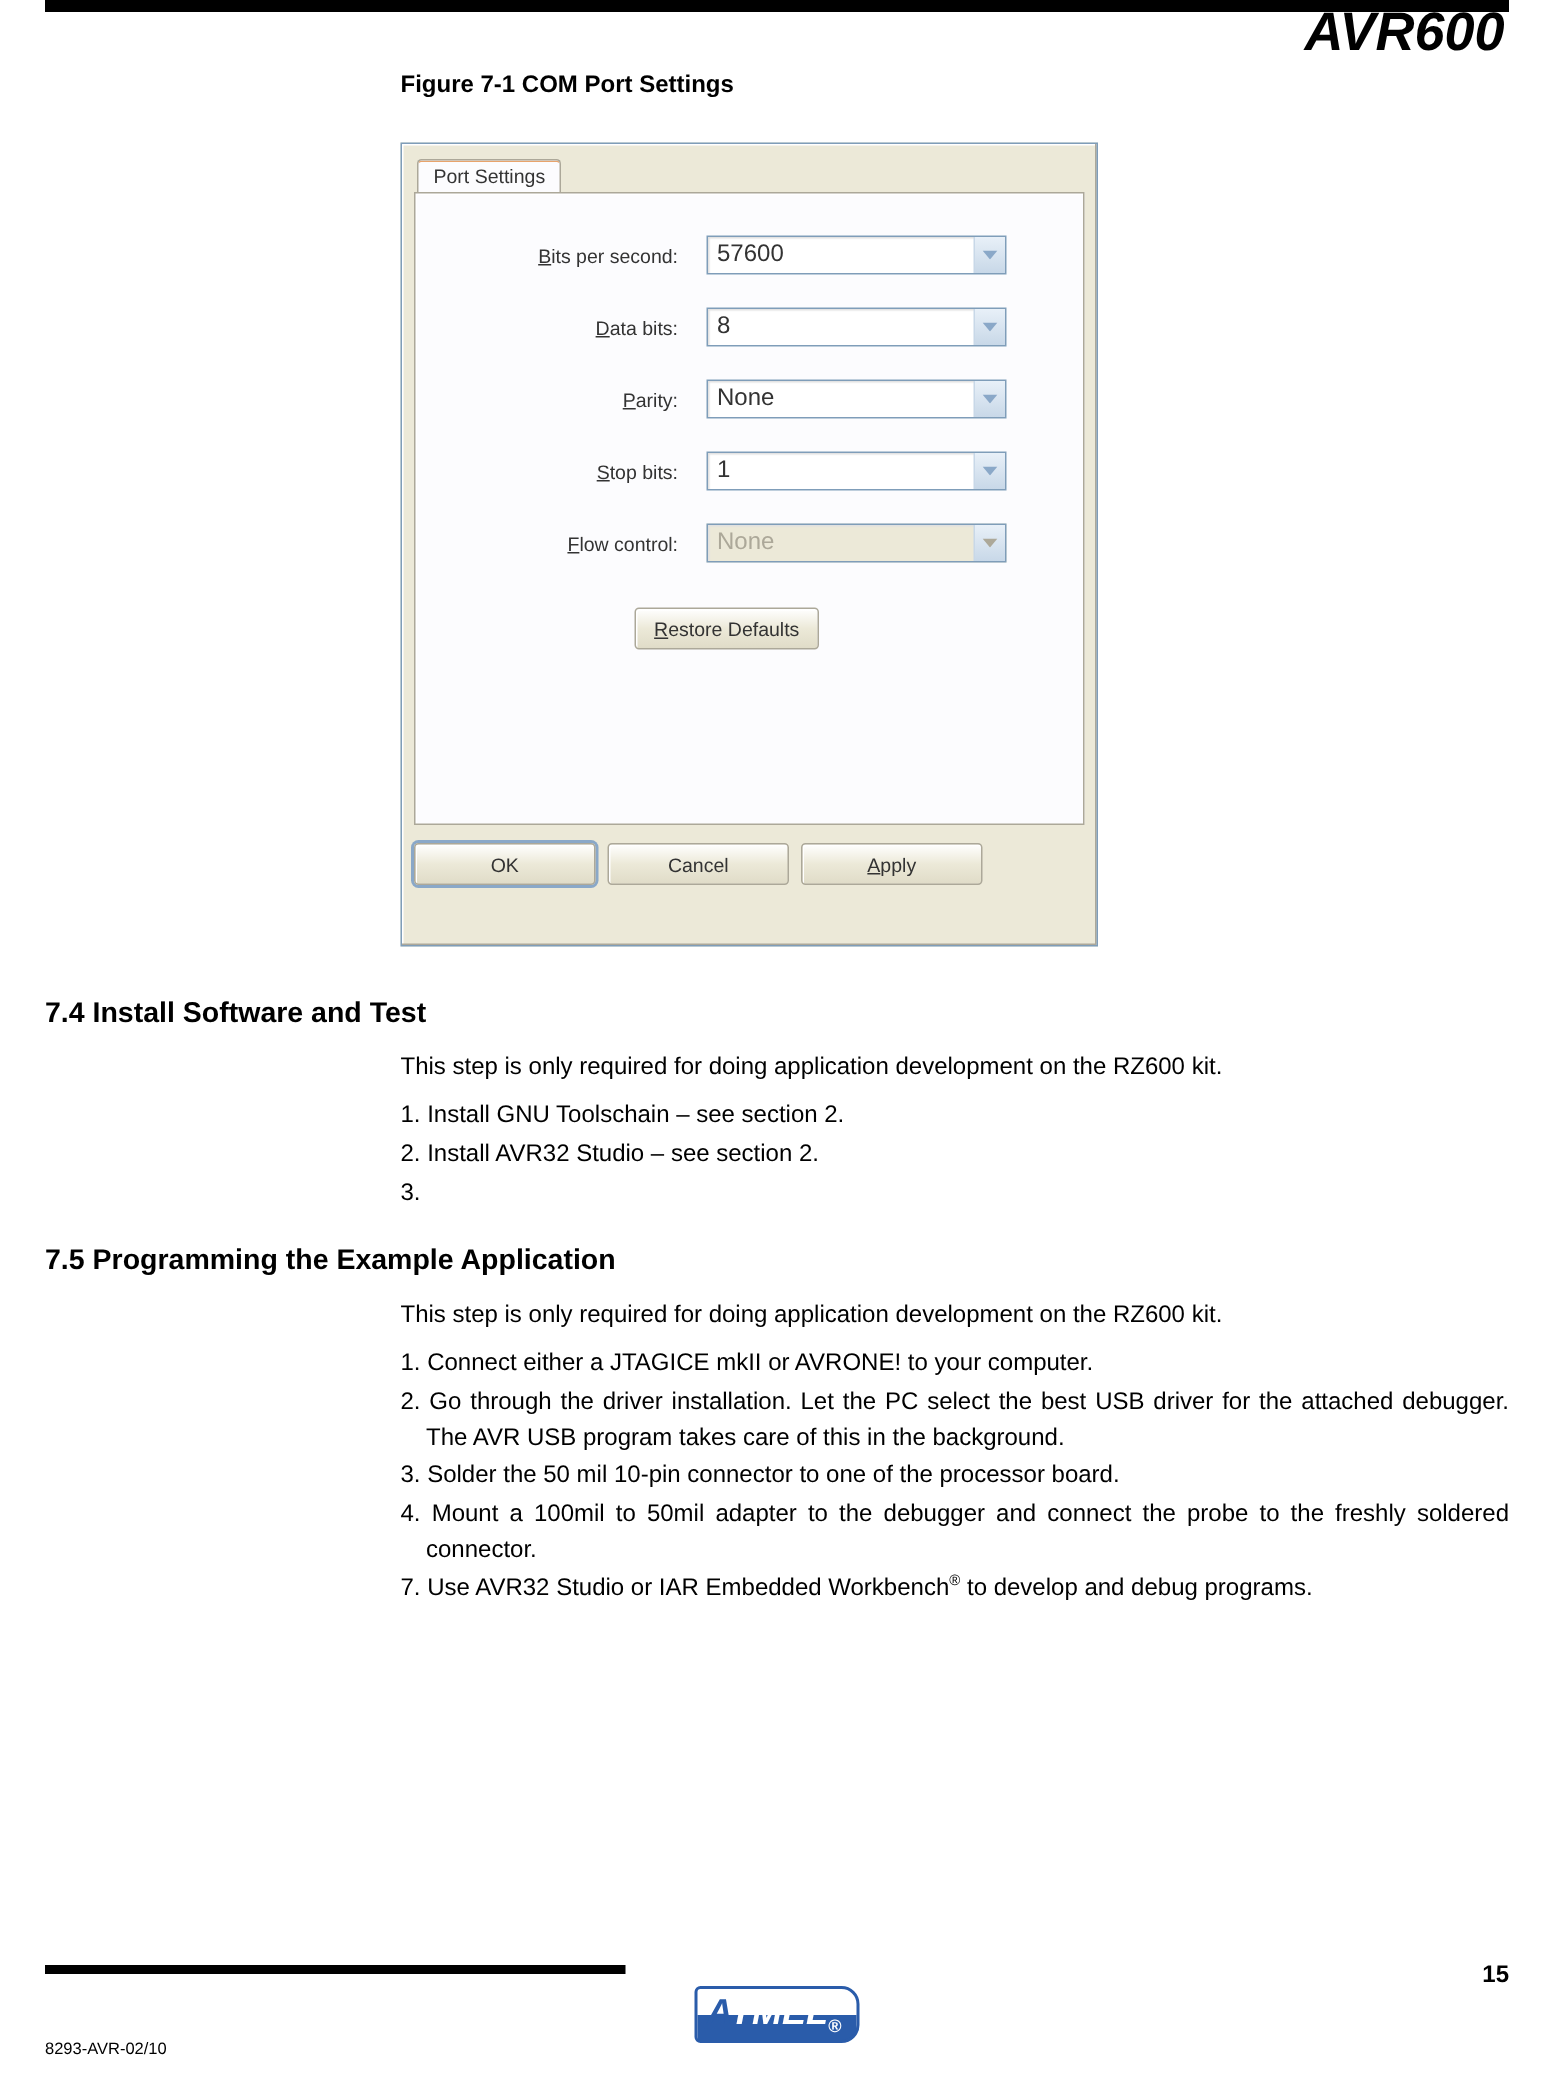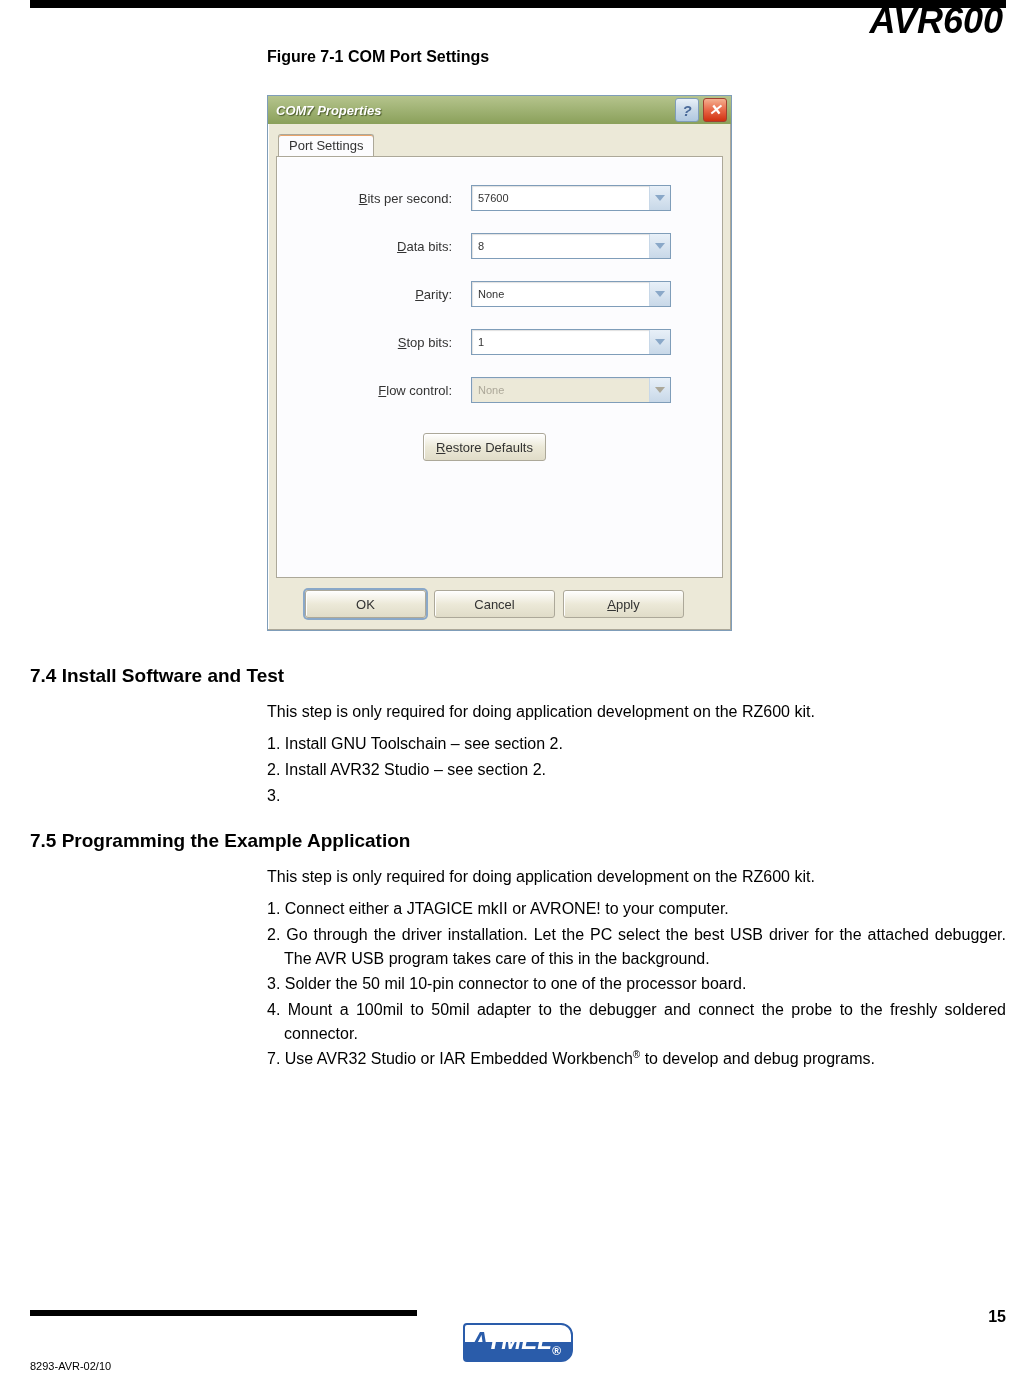"COM7 Properties" div.titlebar { html: <div> <span>COM7 Properties</span> <div>?</div> <div> <span>✕</span> </div> </div> -> none }
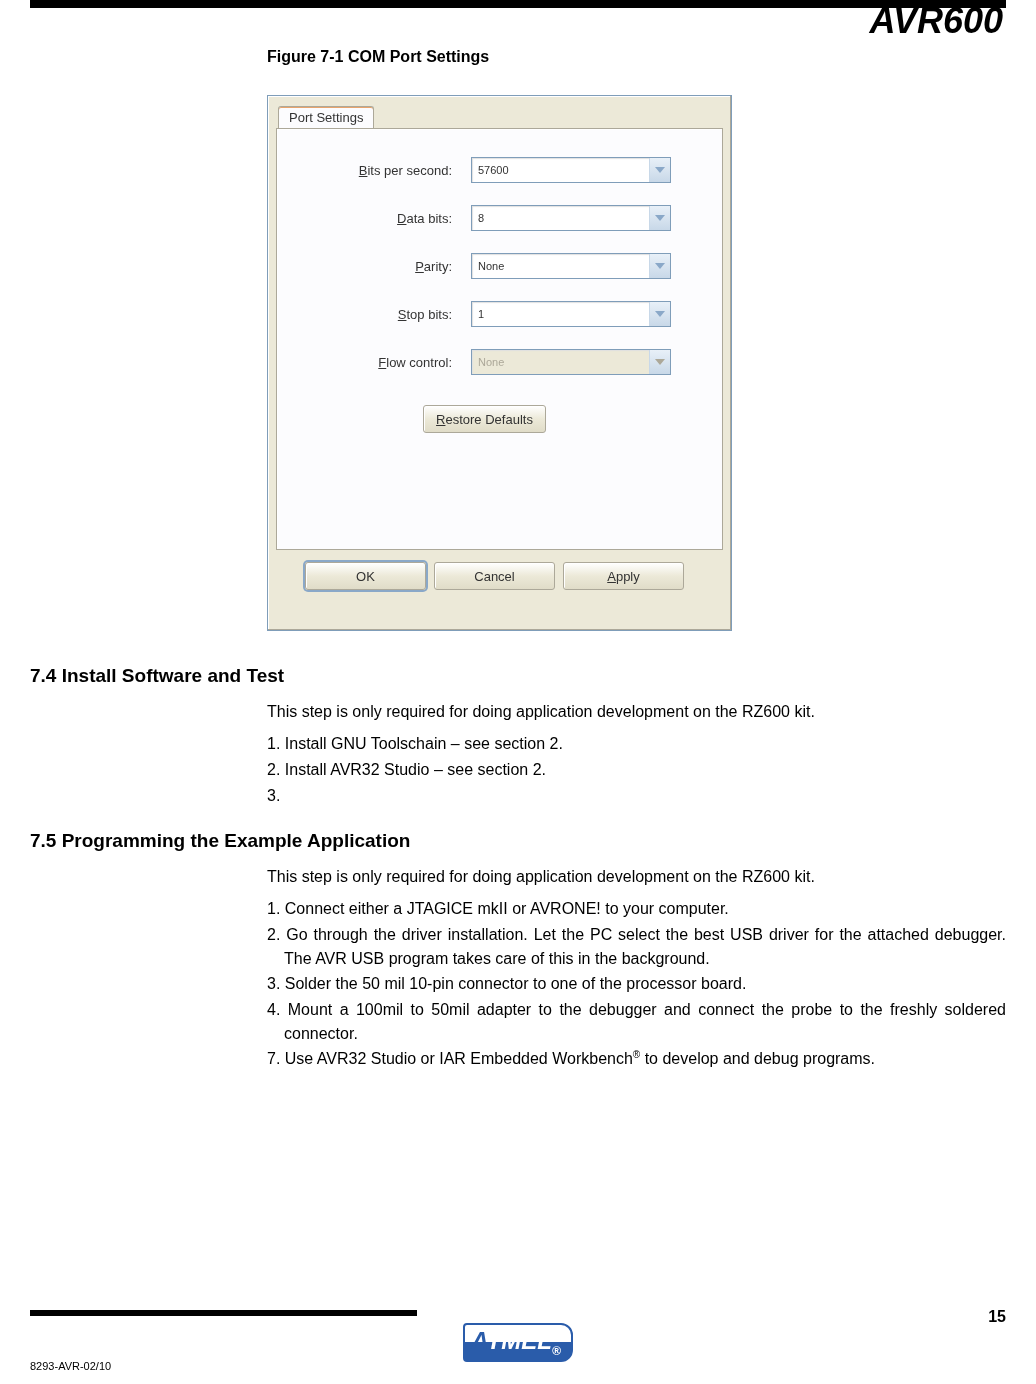"57600" .combo-text { font-size: 11px -> 16px }
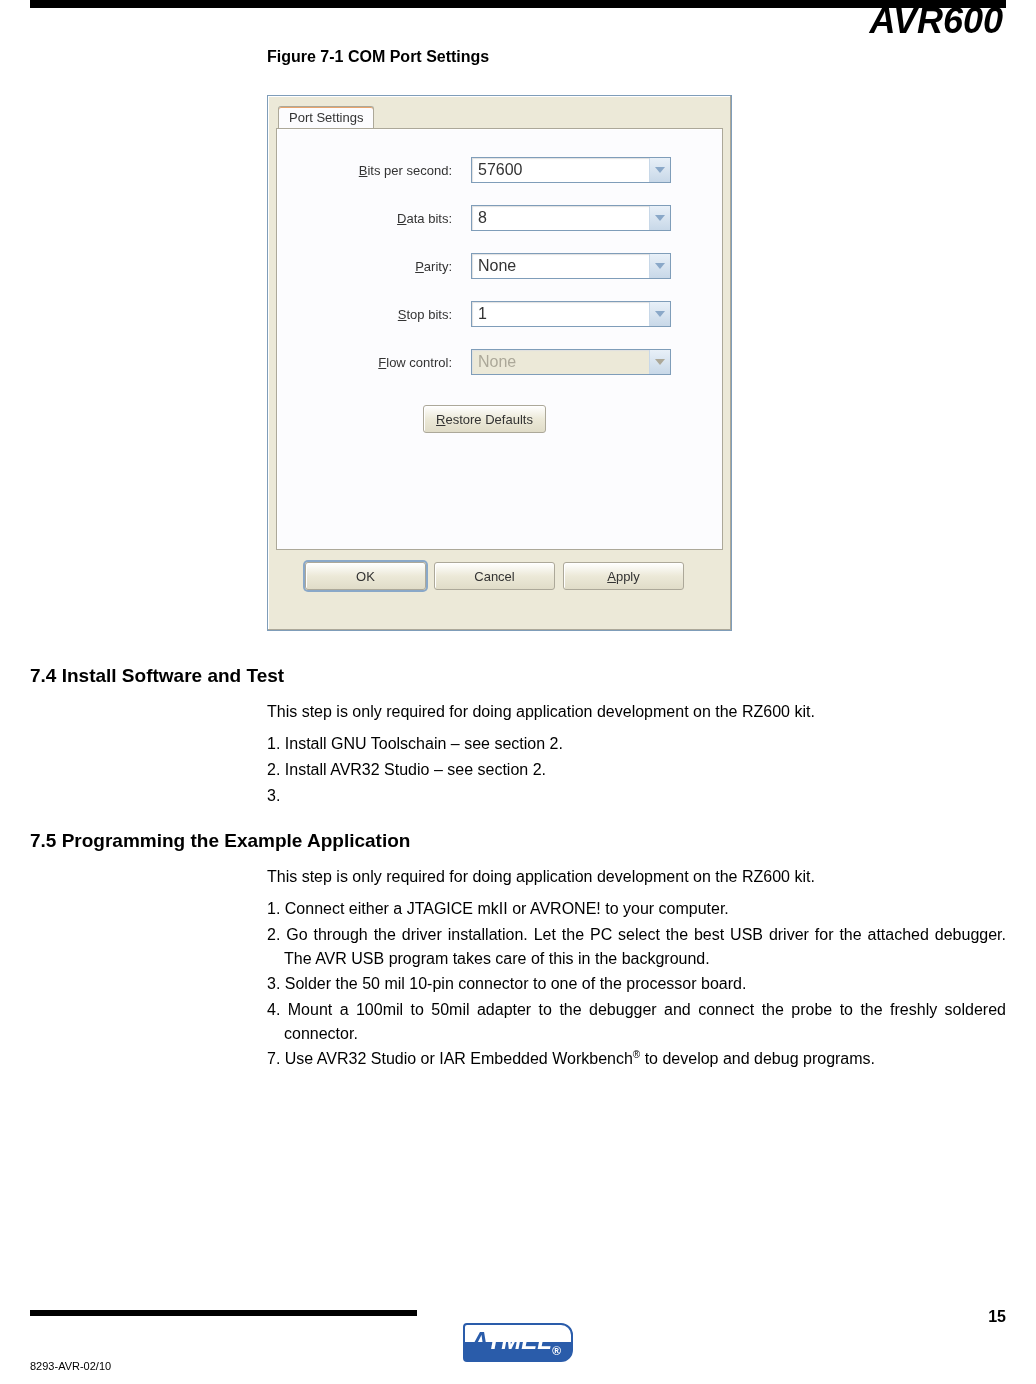"OK" .dlg-buttons { justify-content: center -> flex-start }
